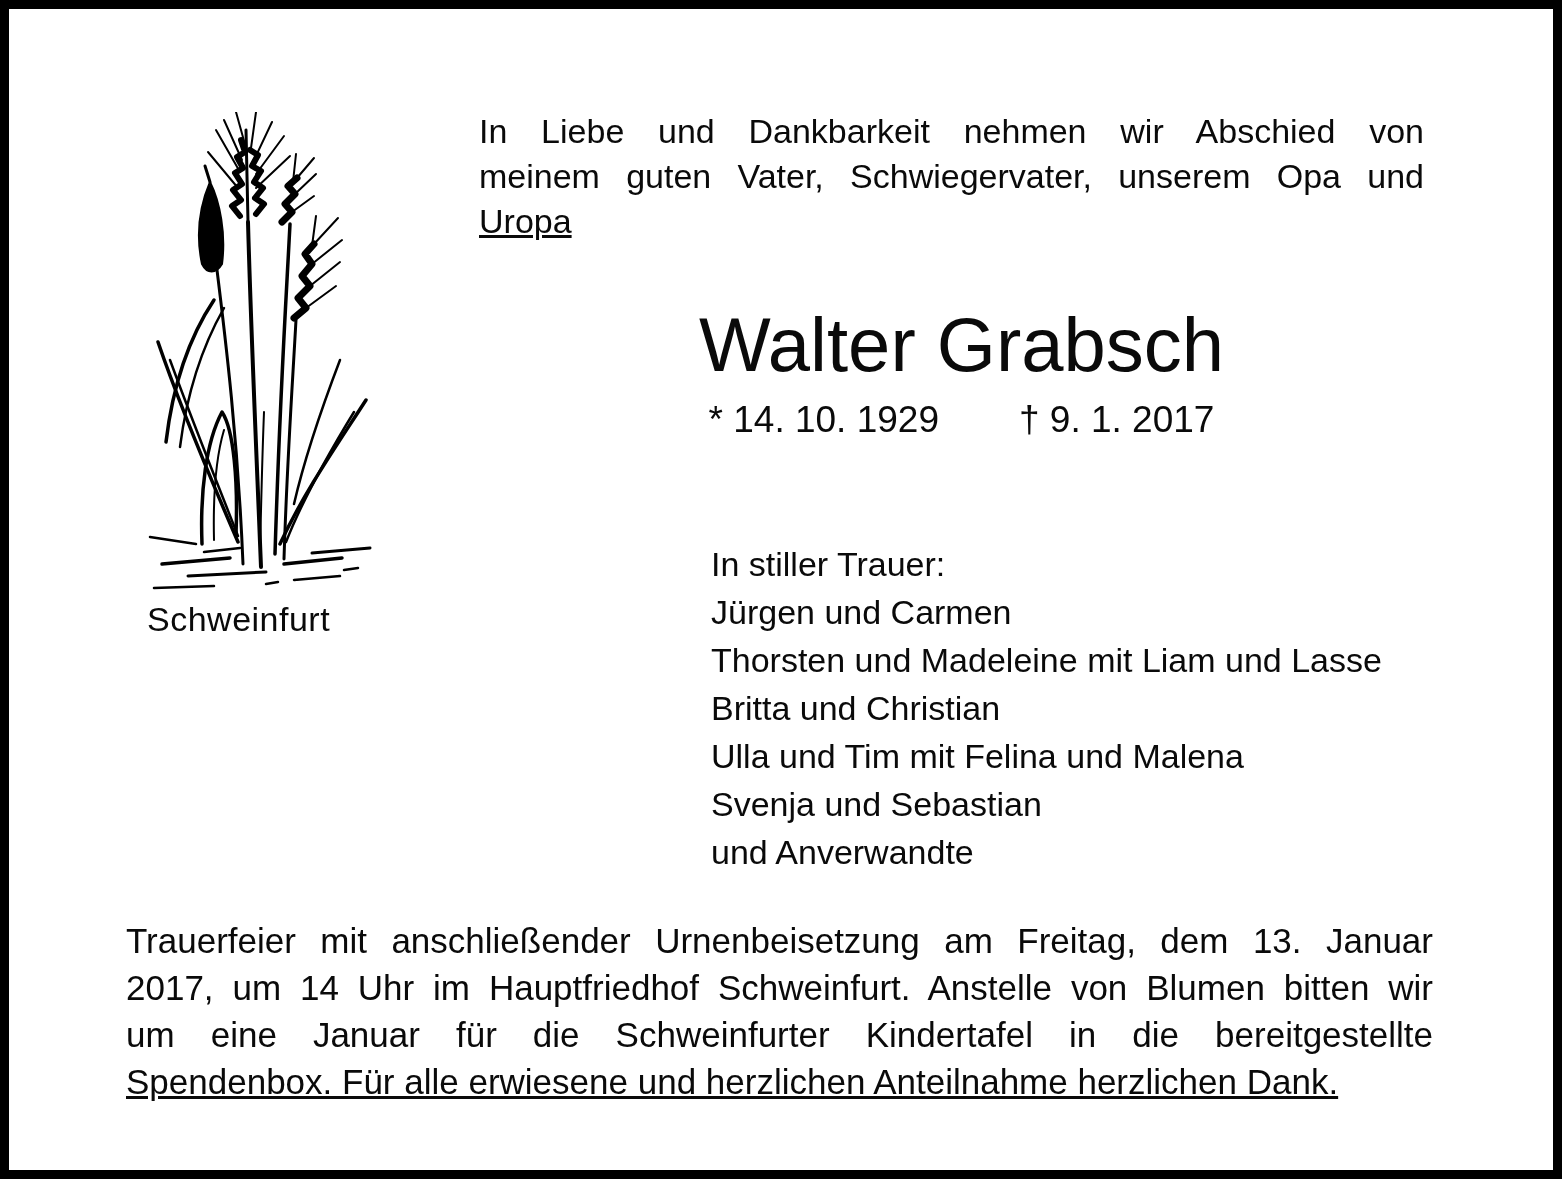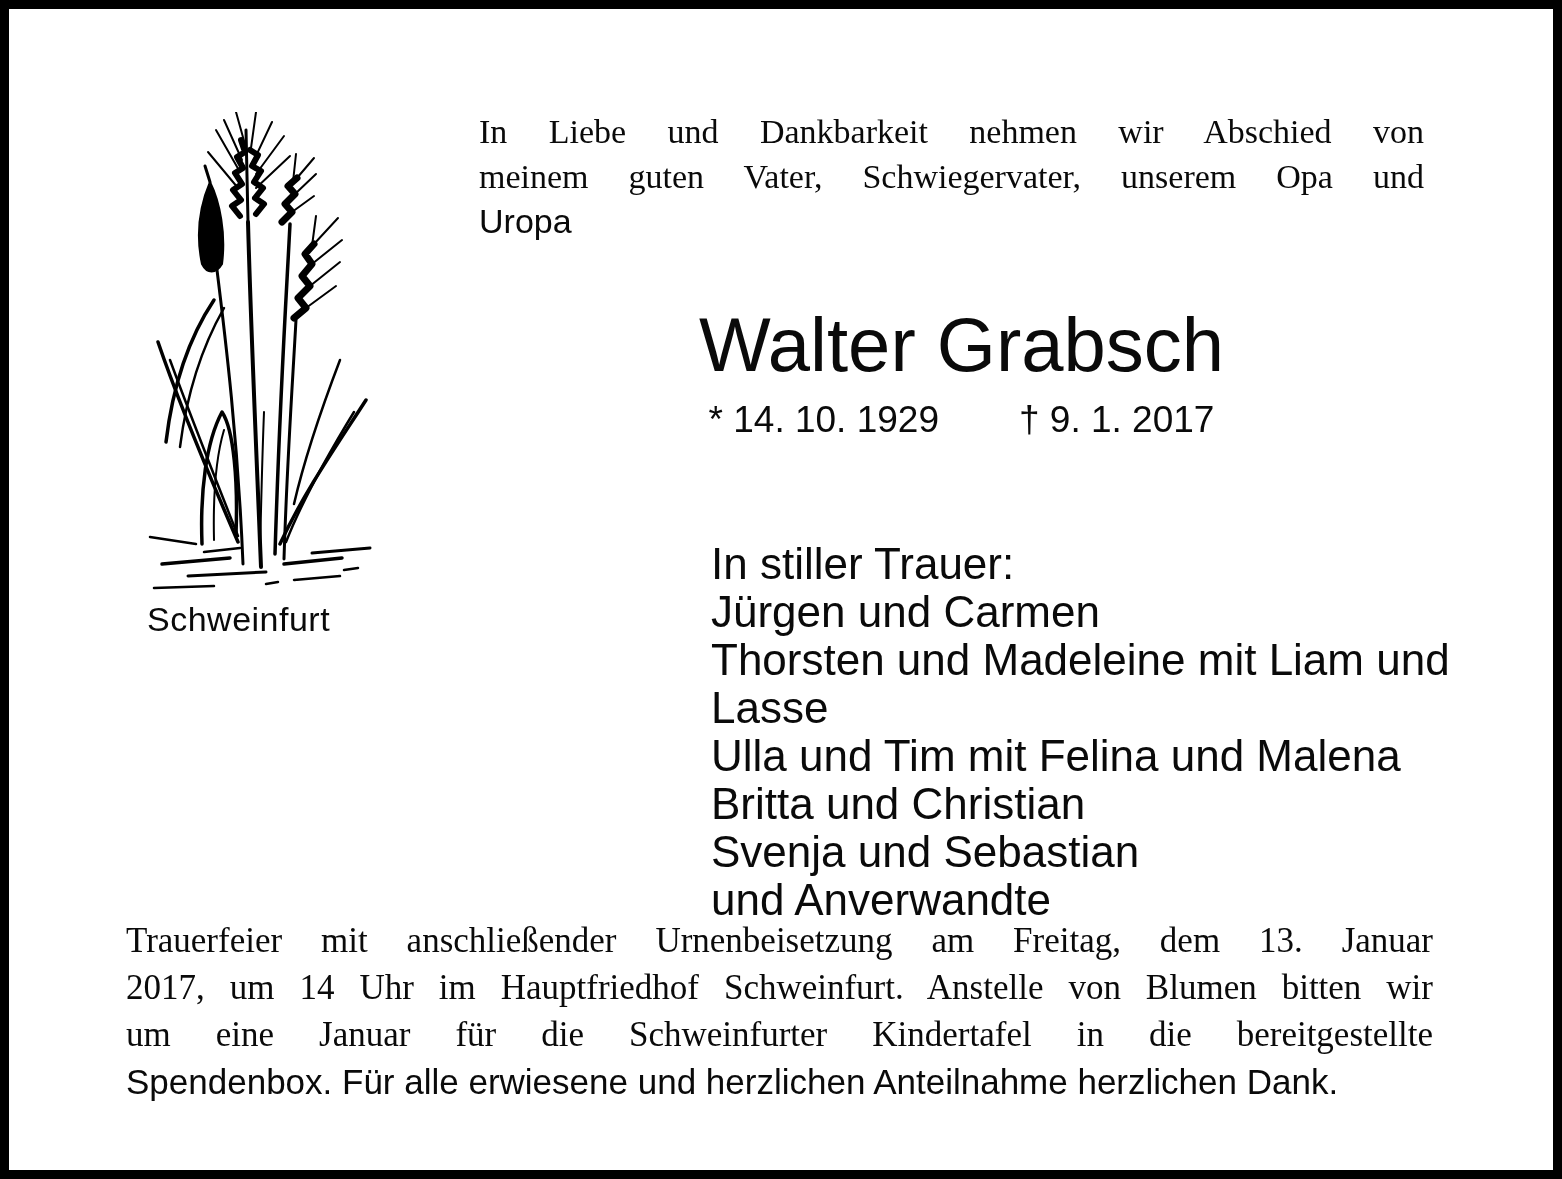"In Liebe und Dankbarkeit nehmen" .jline { font-family: Liberation Serif, serif -> none }
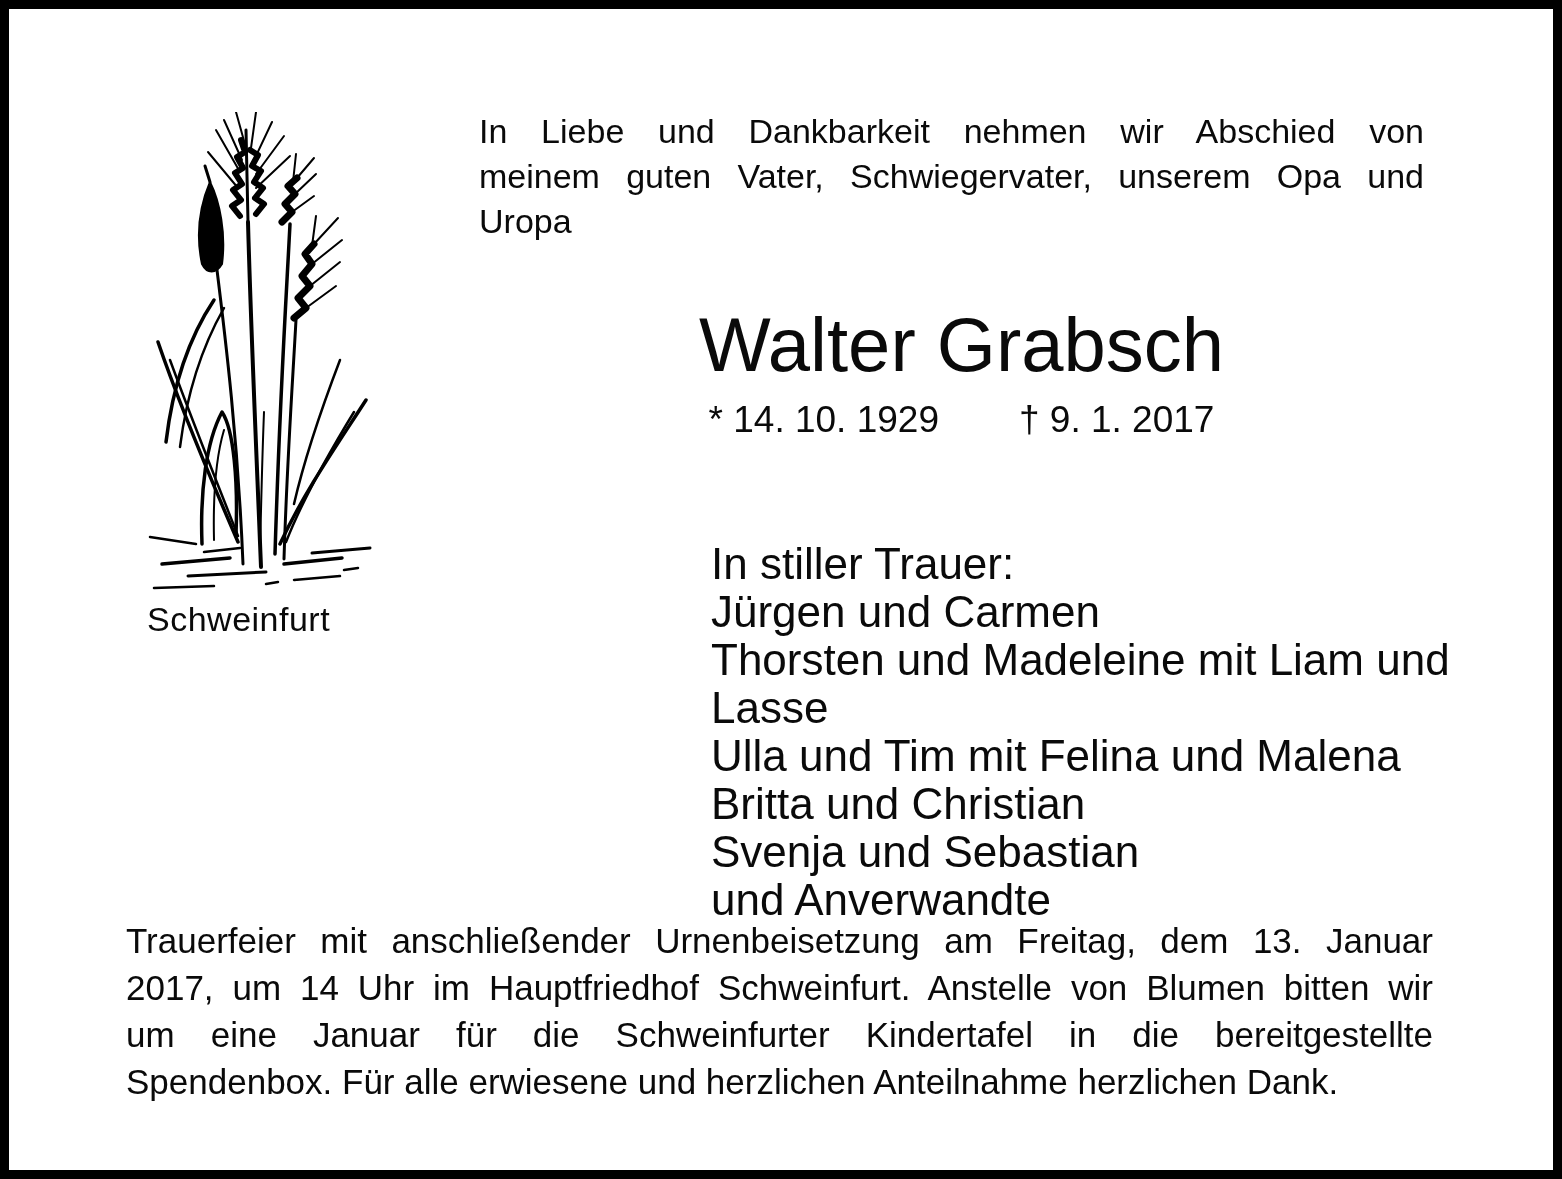"Uropa" .lastline { text-decoration: none -> underline }
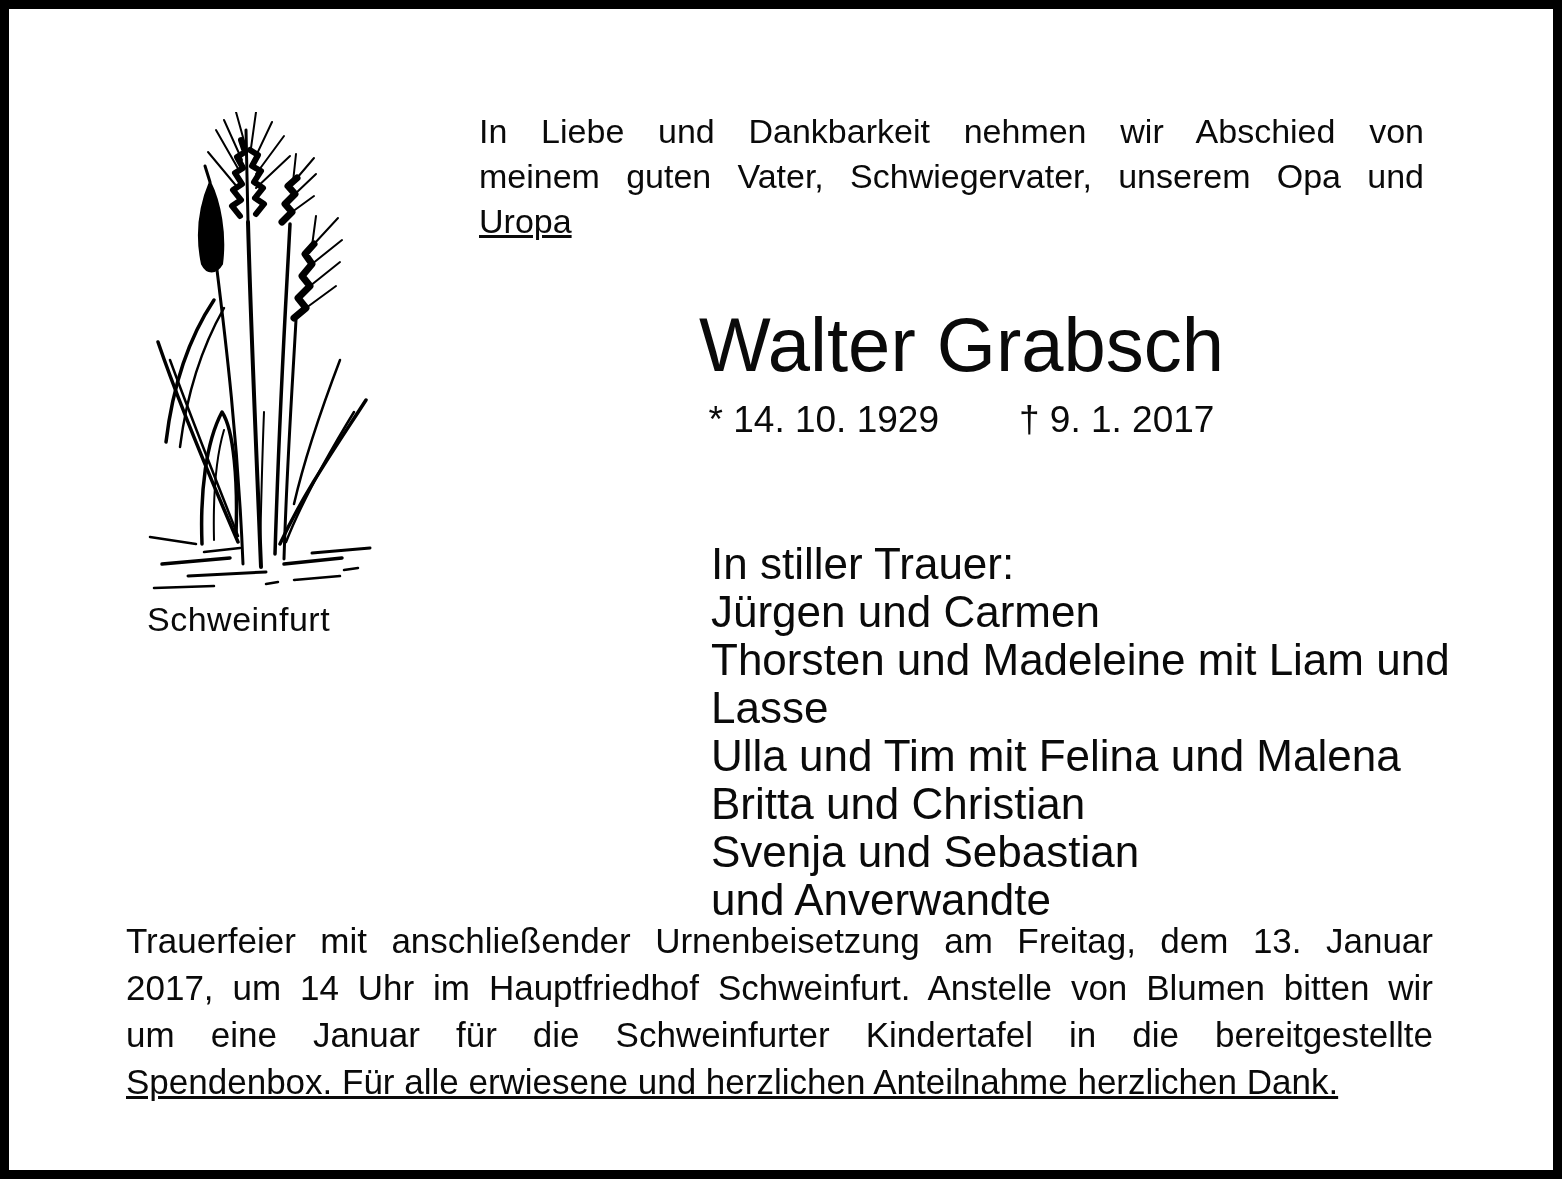"In stiller Trauer:" .mourners { font-size: 44px -> 34px }
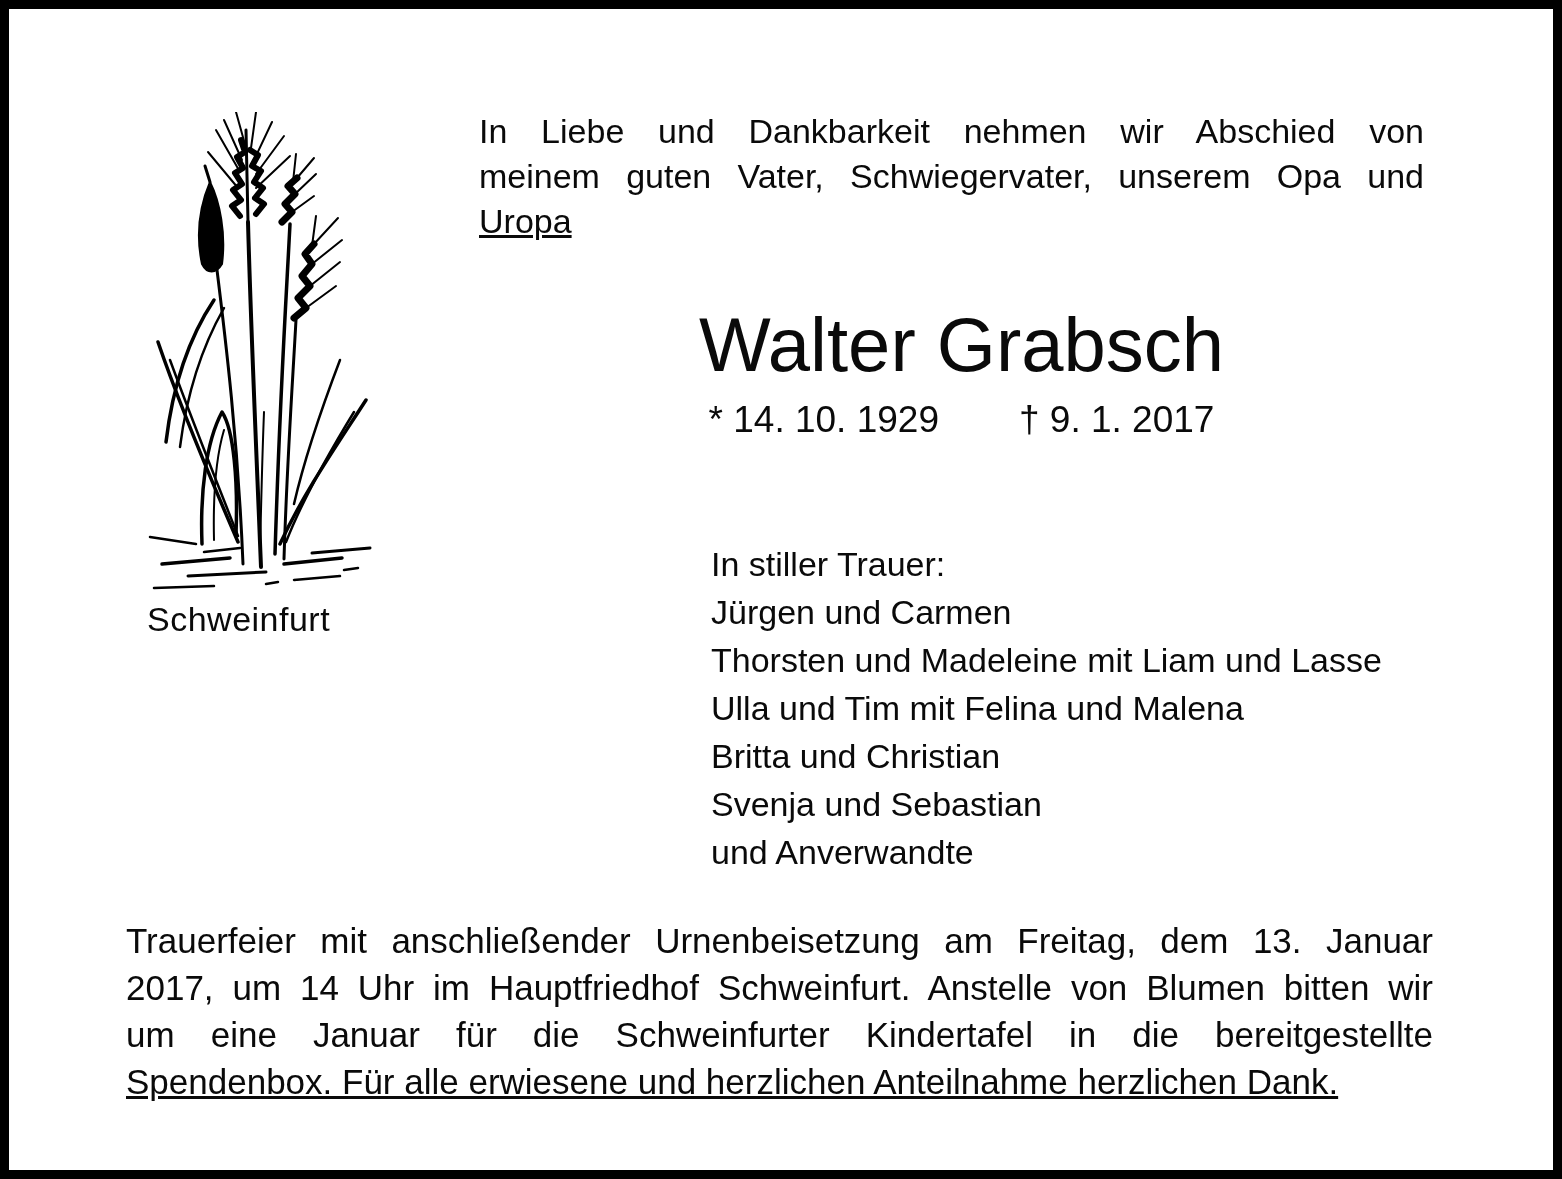"Ulla und Tim mit Felina" div { order: before "Britta und Christian" -> after "Britta und Christian" }
